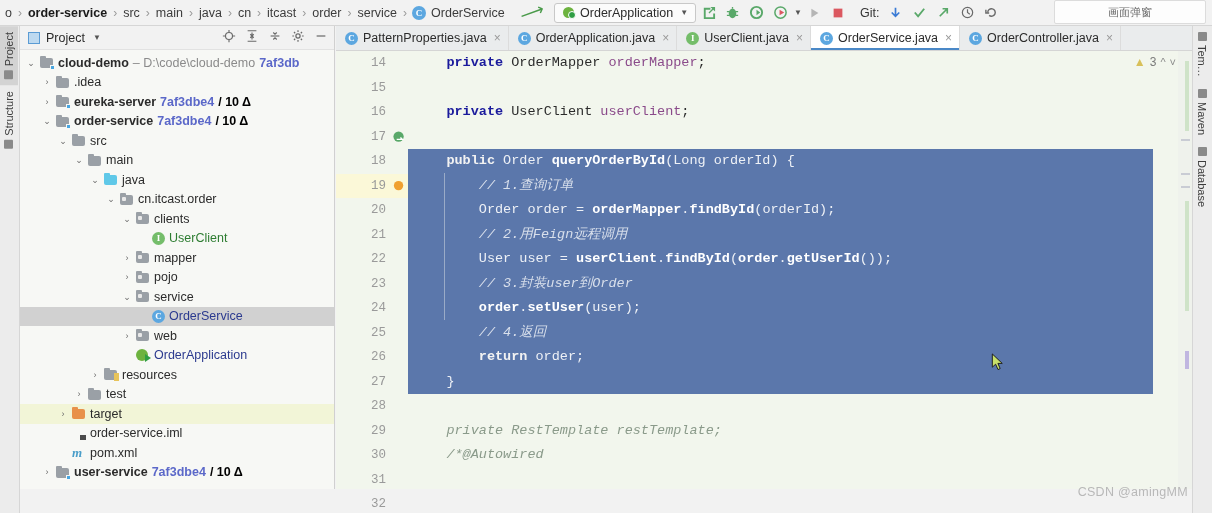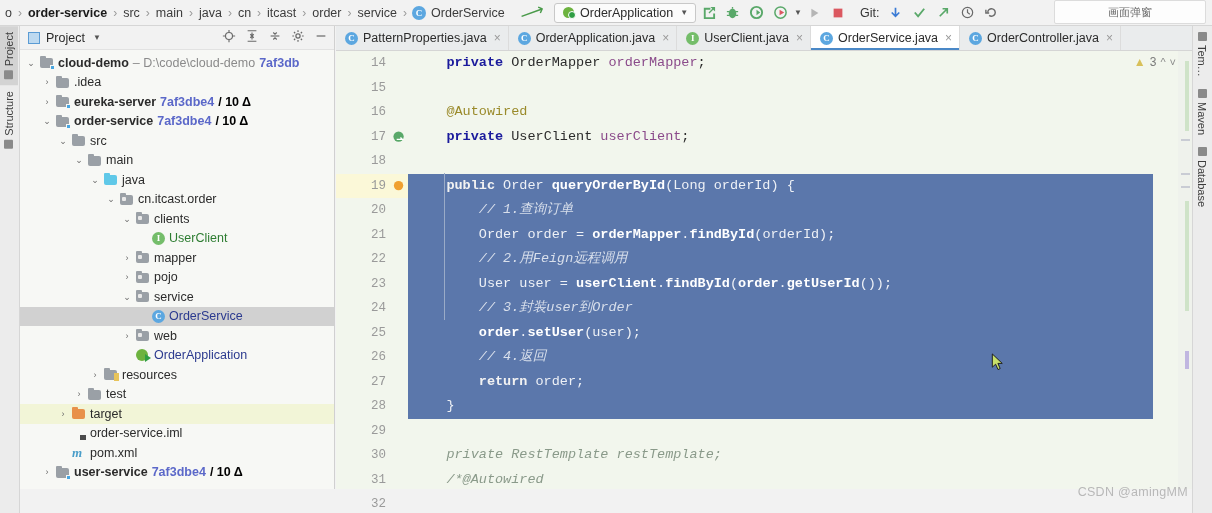"@Autowired" div.cline { html: <div> <span>@Autowired</span></div> -> none }
